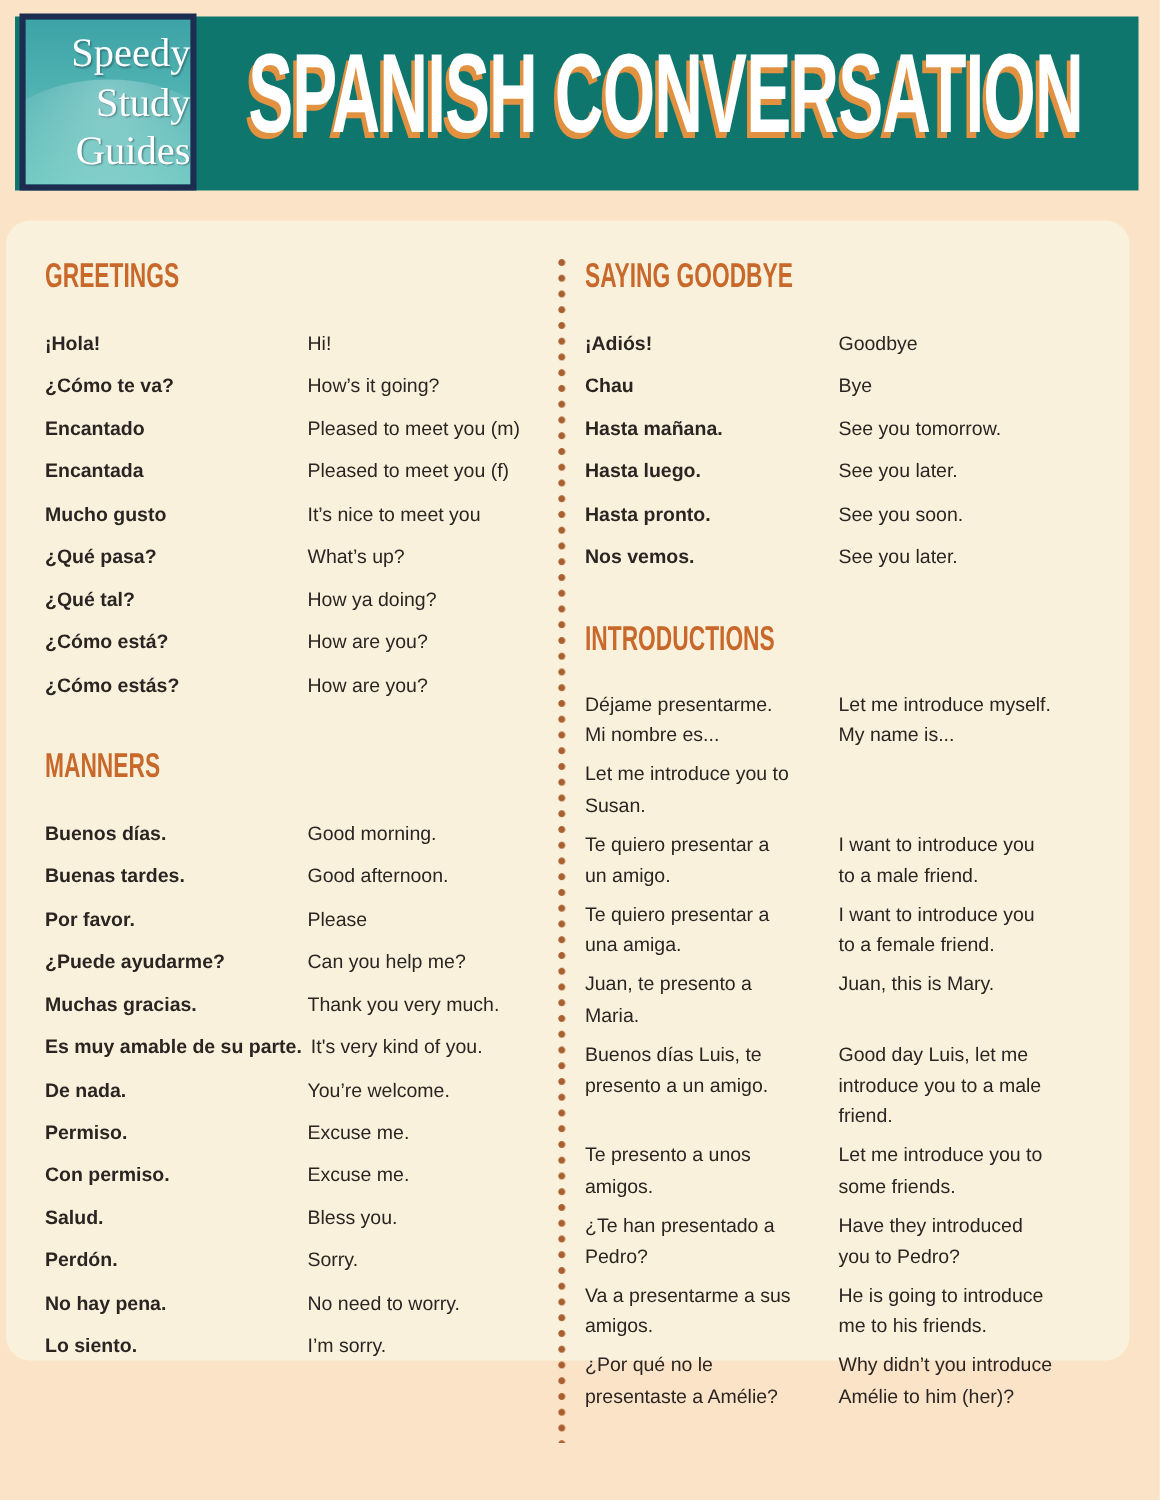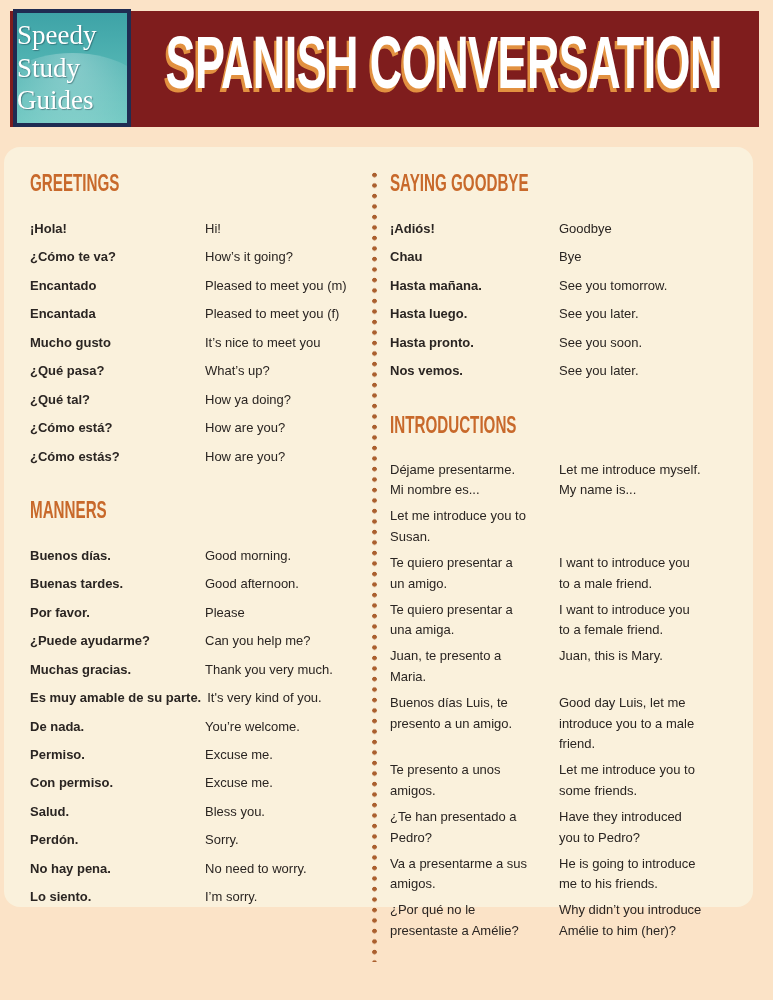"Speedy" .logo { align-items: flex-start -> flex-end }
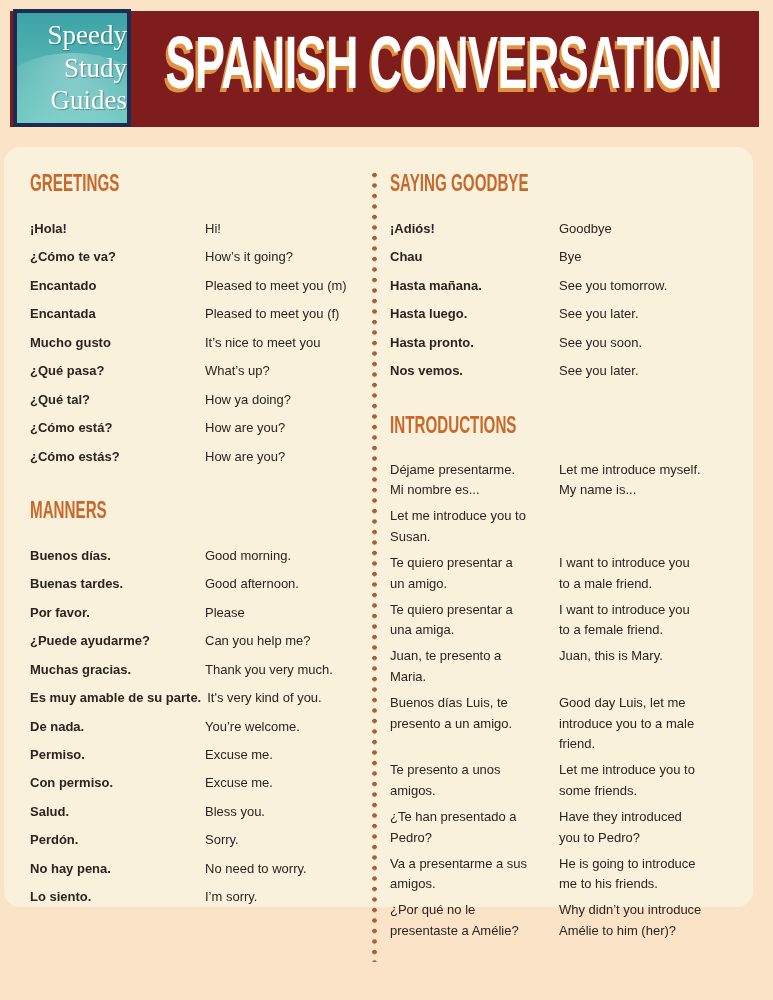"SPANISH CONVERSATION" .banner { background: #7f1d1d -> #0f766e }
